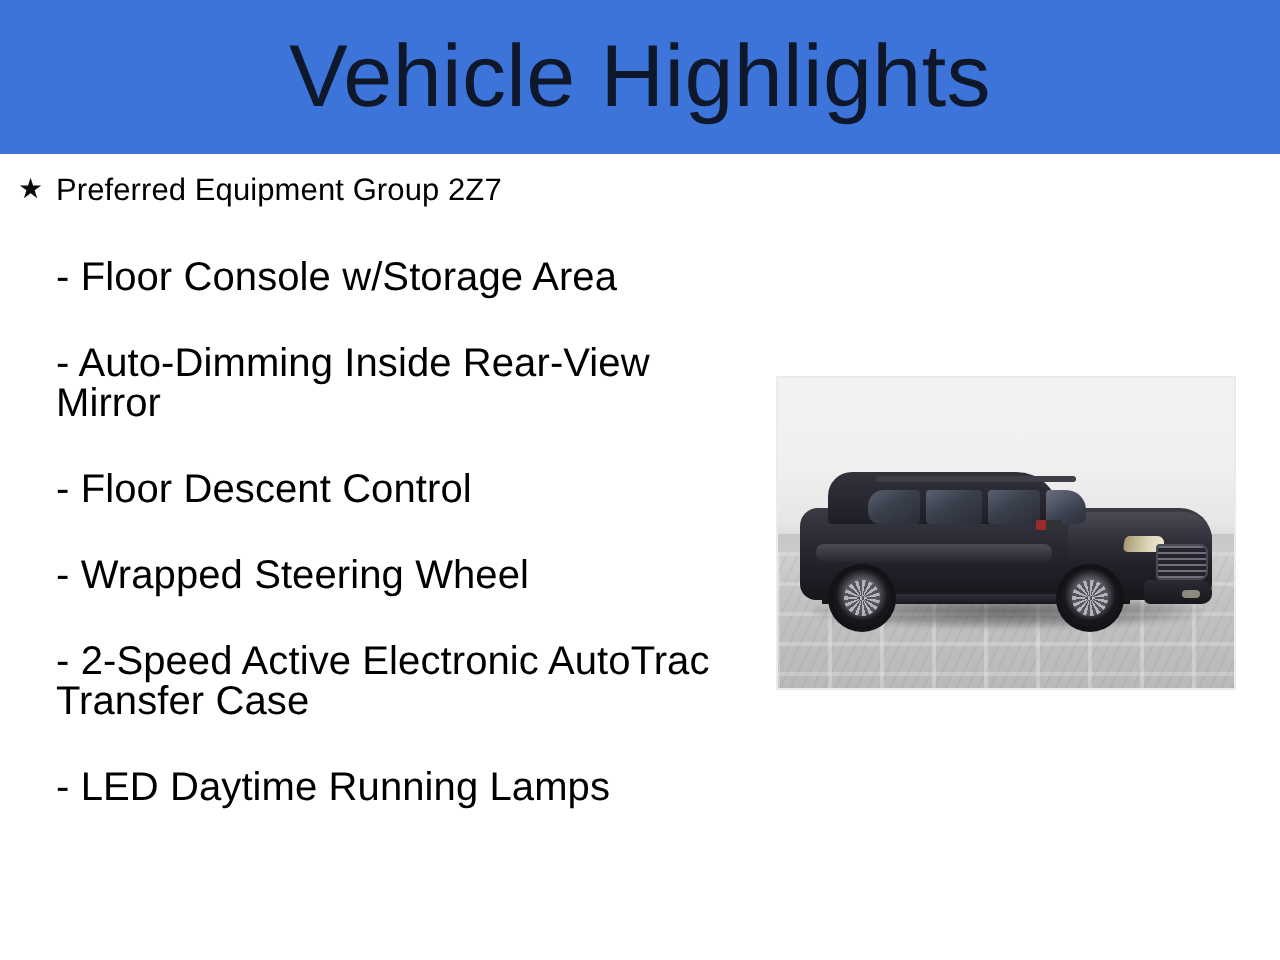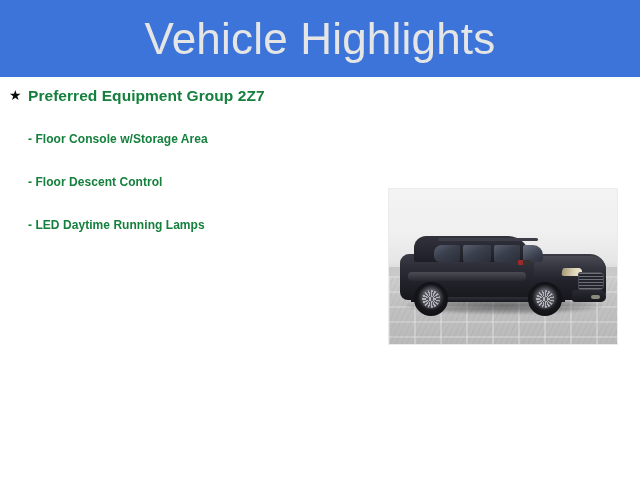"Vehicle Highlights" .header-title { color: #e5e5e5 -> #0f172a }
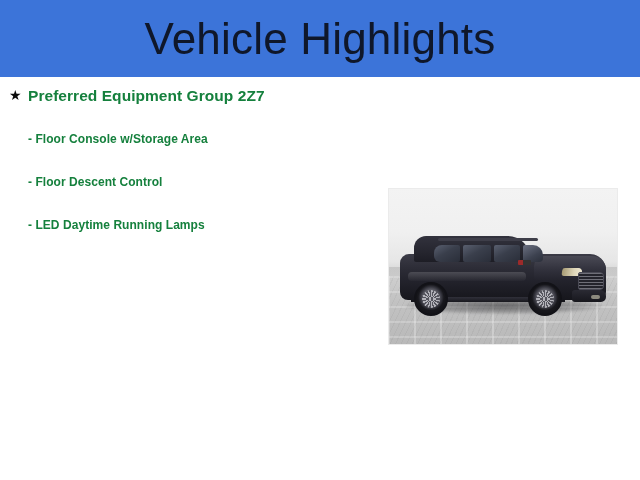"Preferred Equipment Group 2Z7" .highlight-text { color: #15803d -> #000000; font-weight: bold -> normal }
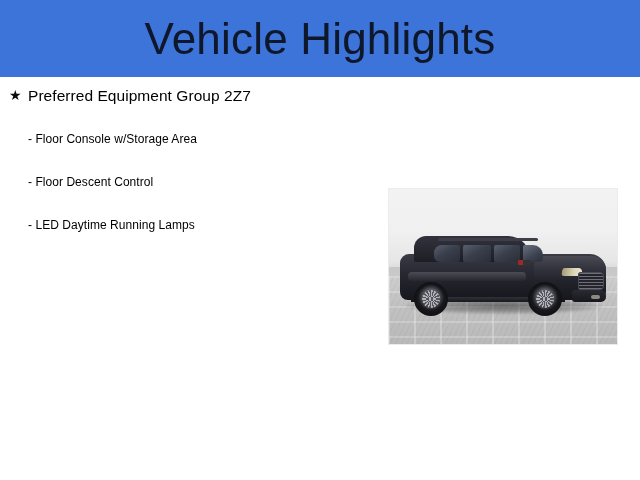"- Floor Console w/Storage Area" .highlight-item.sub .highlight-text { font-size: 12px -> 20px }
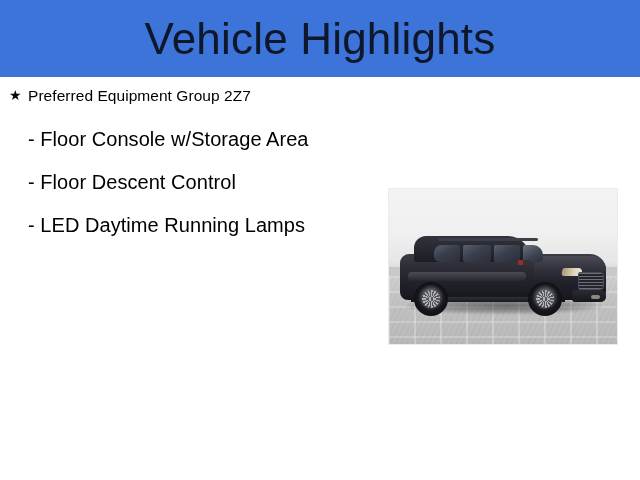"- Auto-Dimming Inside Rear-View Mirror" li.highlight-item { html: none -> <li> <span></span> <span>- Auto-Dimming Inside Rear-View Mirror</span> </li> }
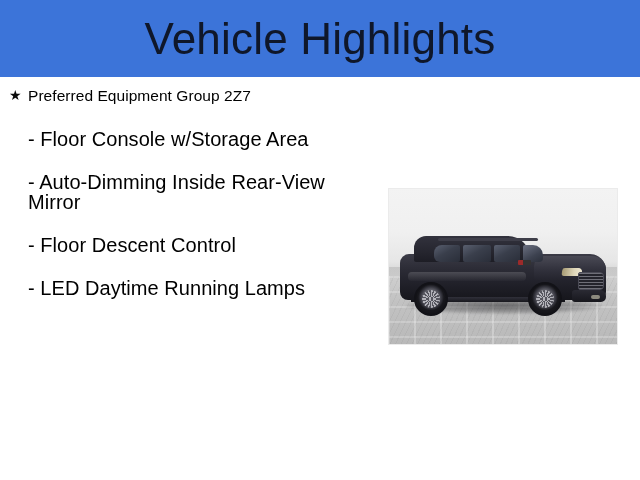"- Wrapped Steering Wheel" li.highlight-item { html: none -> <li> <span></span> <span>- Wrapped Steering Wheel</span> </li> }
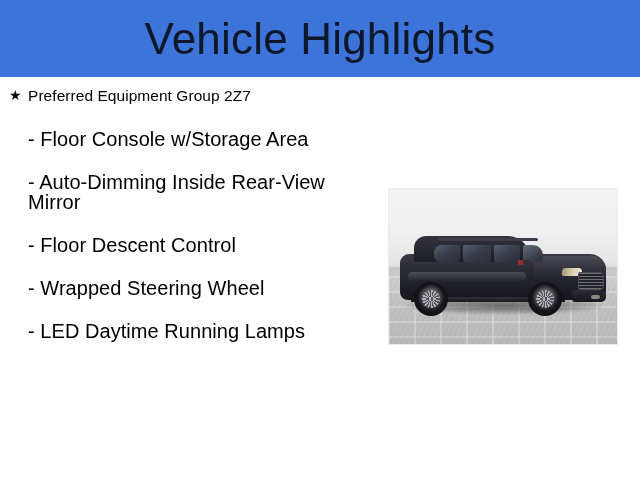"- 2-Speed Active Electronic AutoTrac" li.highlight-item { html: none -> <li> <span></span> <span>- 2-Speed Active Electronic AutoTrac Transfer Case</span> </li> }
